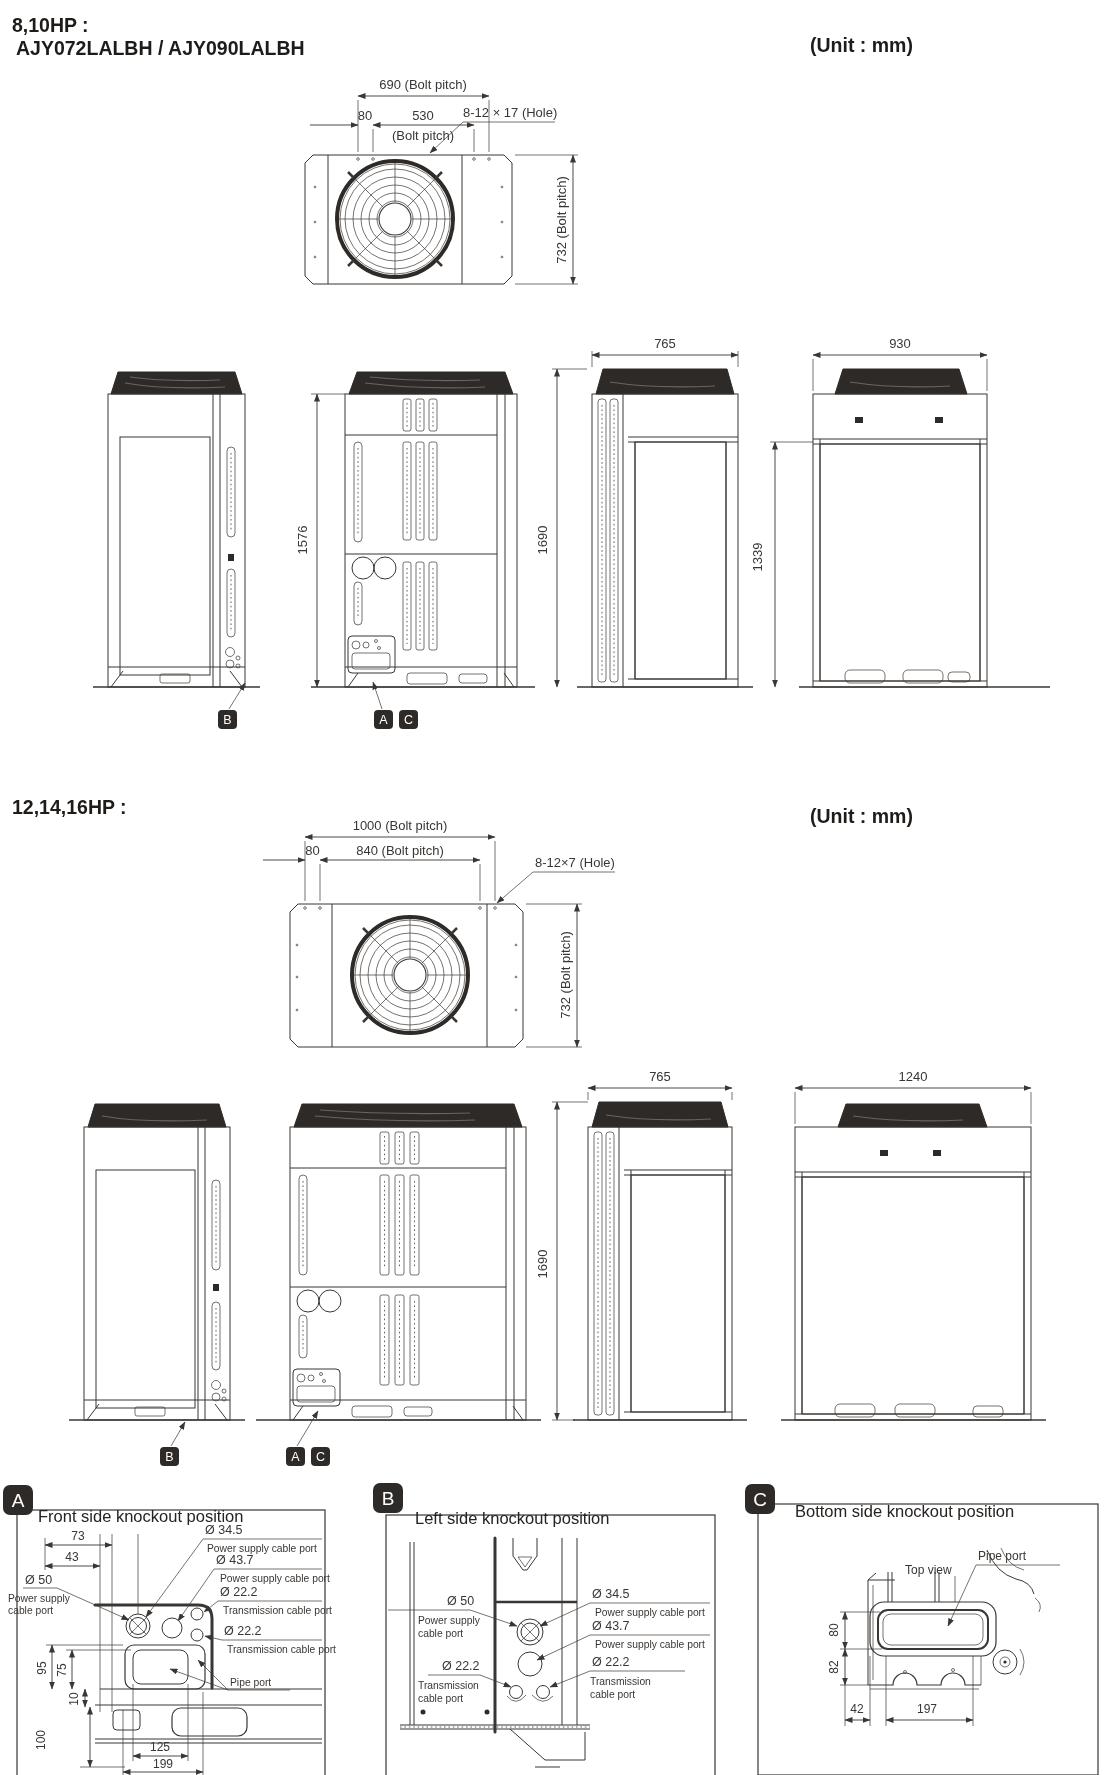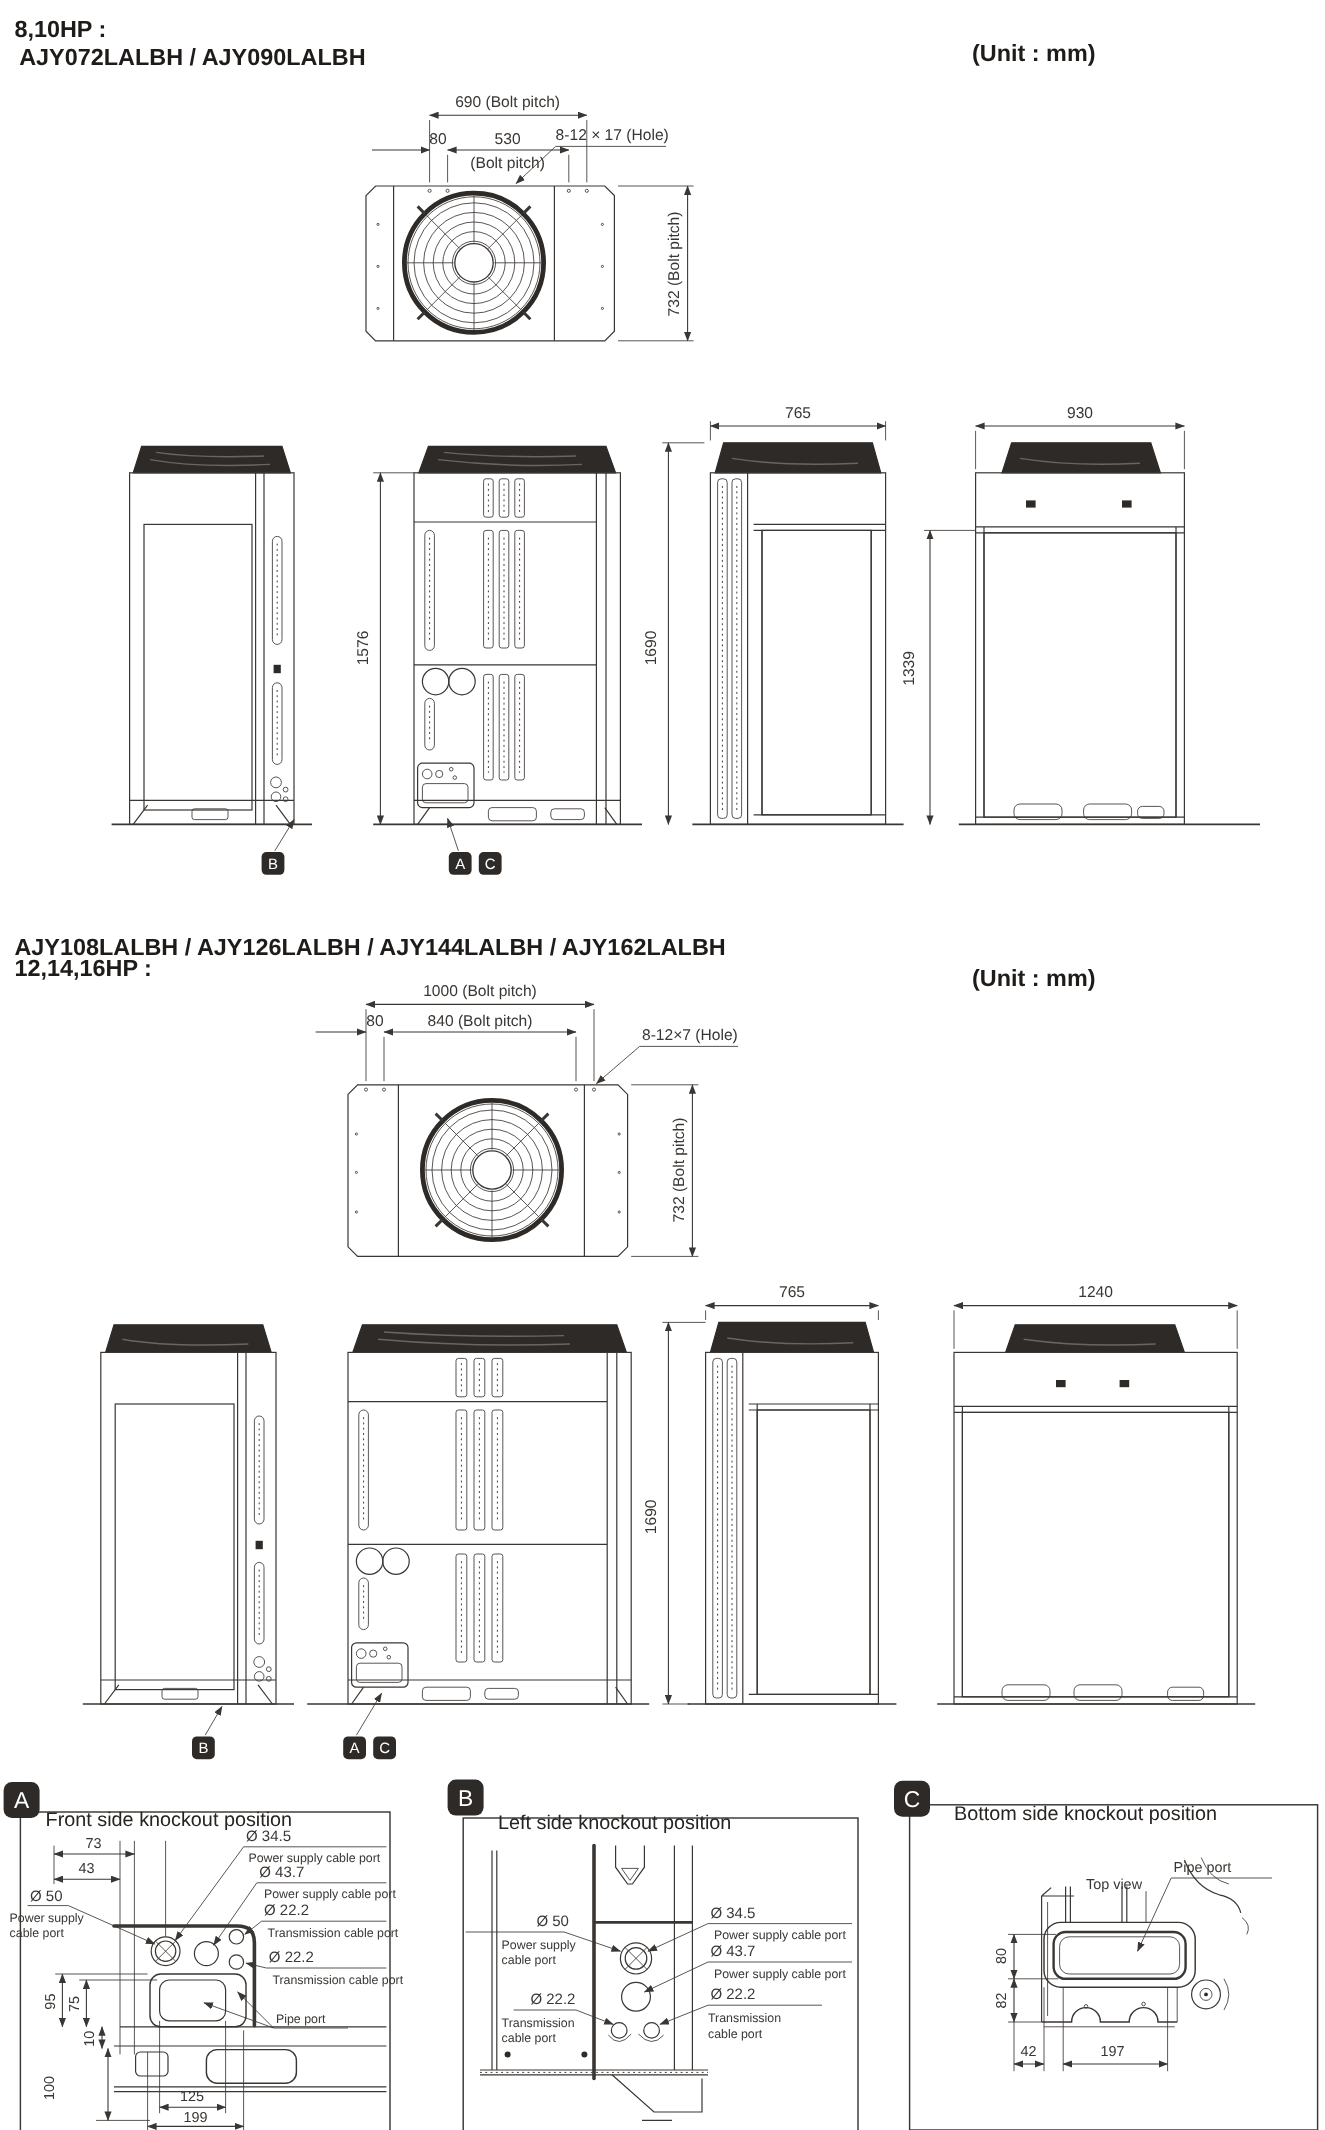"AJY108LALBH / AJY126LALBH / AJY144LALBH" div.hdr { html: <div>AJY108LALBH / AJY126LALBH / AJY144LALBH / AJY162LALBH</div> -> none }
